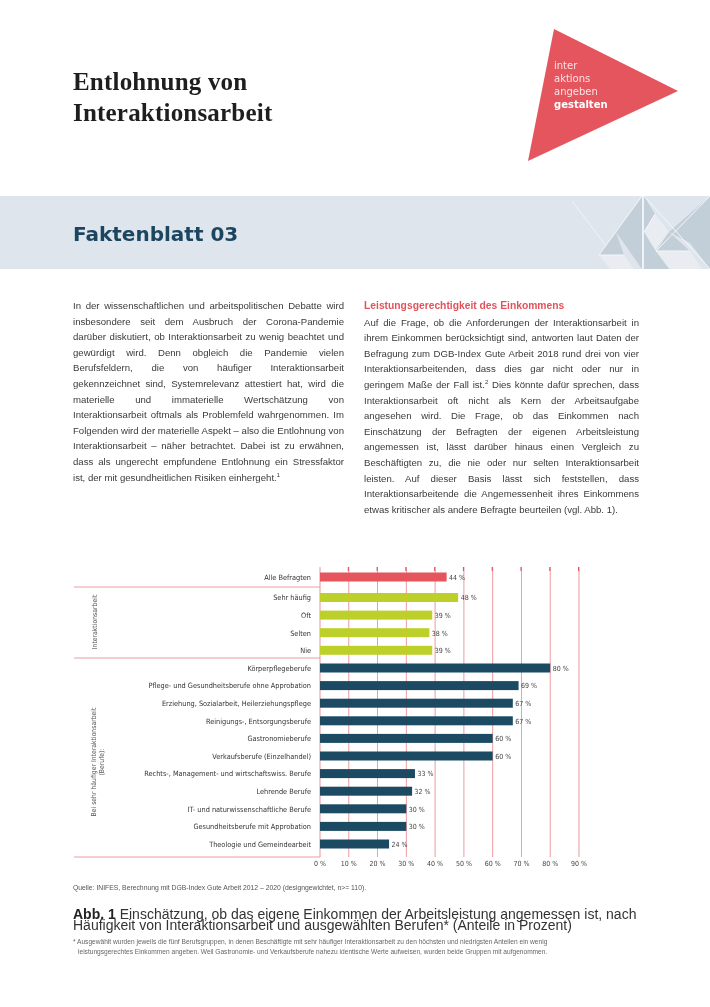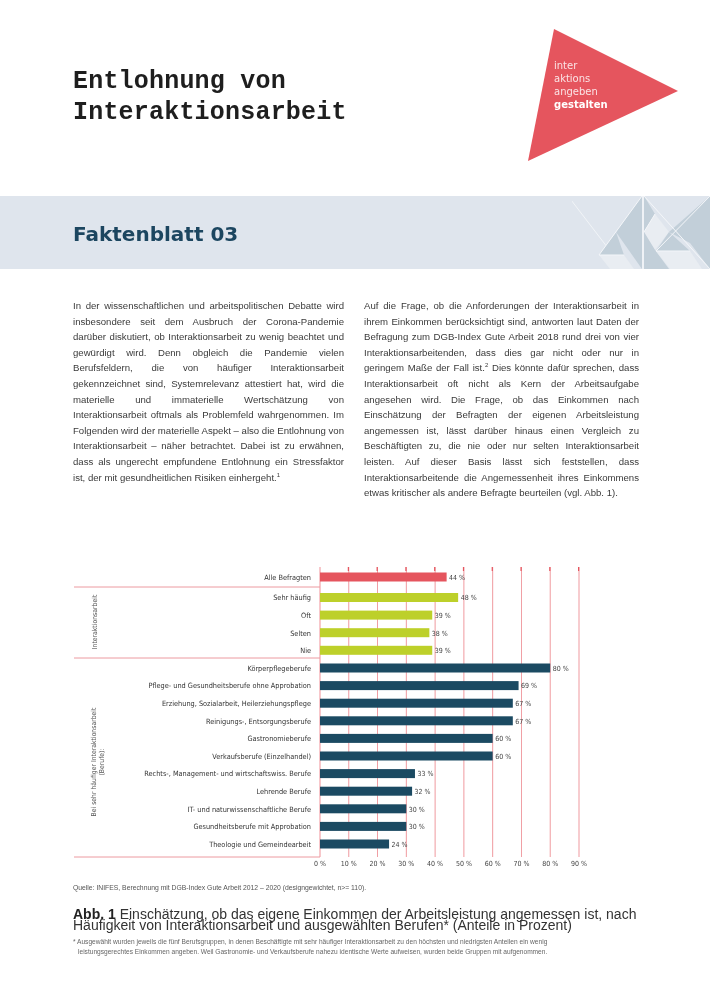"Entlohnung von" .title { font-family: Liberation Mono, monospace -> Liberation Serif, serif }
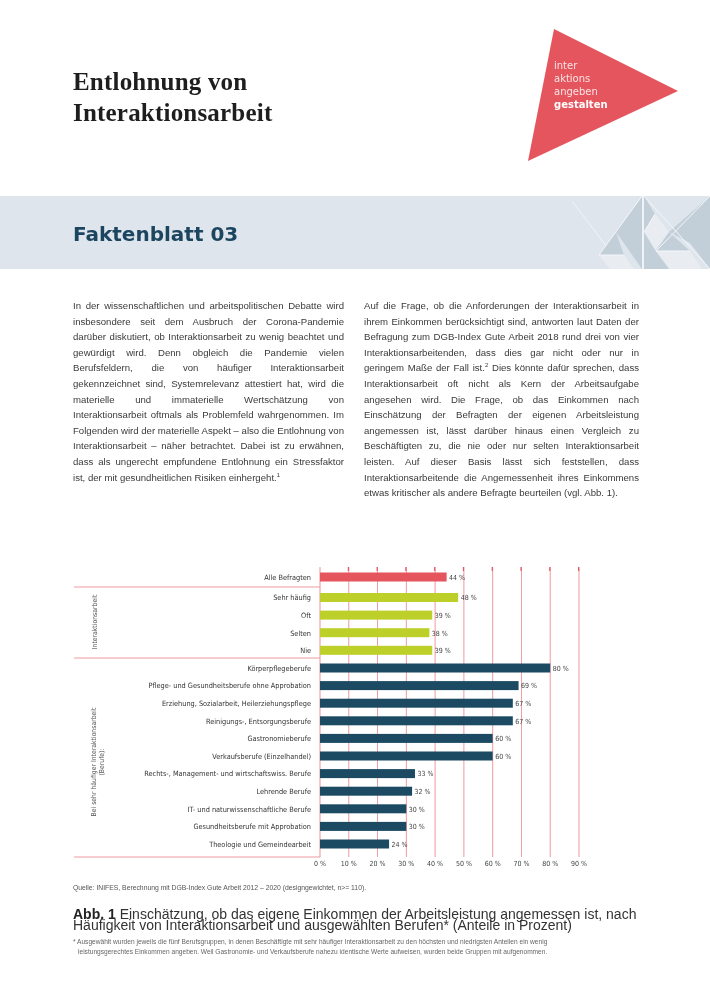"Leistungsgerechtigkeit des Einkommens" div.sub-heading { html: none -> <div>Leistungsgerechtigkeit des Einkommens</div> }
